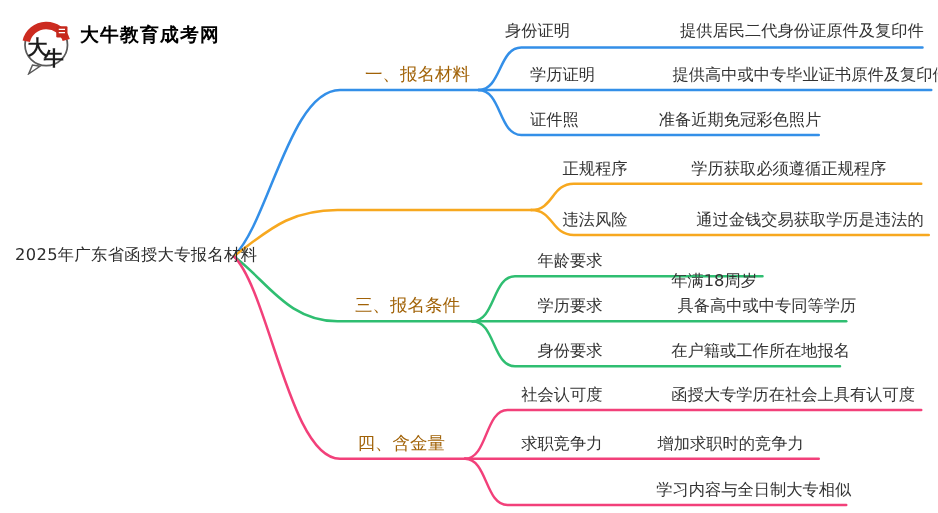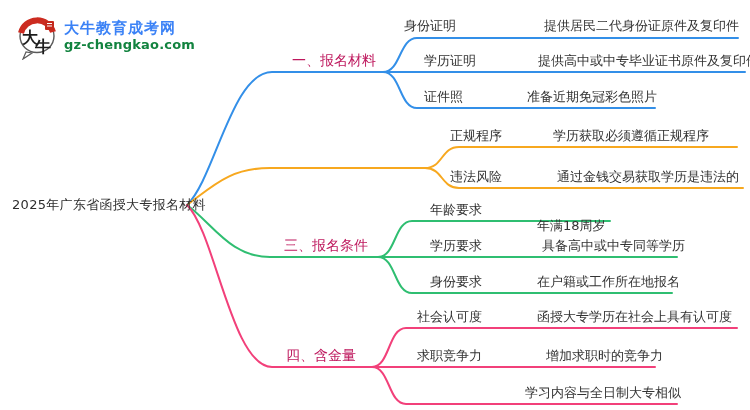"大牛教育成考网" .brand .site-name { color: #3b82f6 -> #000000 }
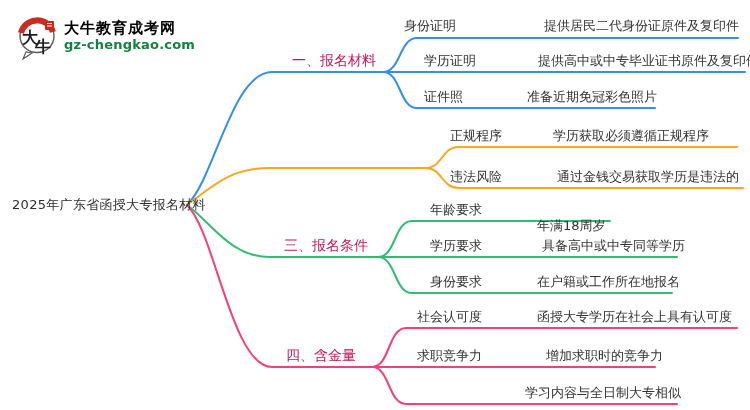"gz-chengkao.com" div.site-domain { html: <div>gz-chengkao.com</div> -> none }
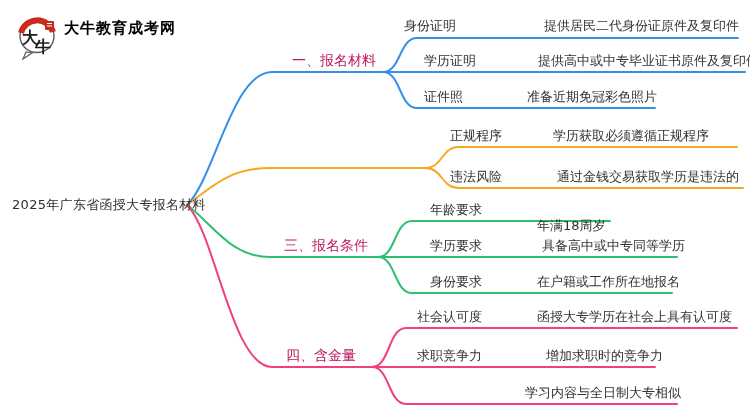"一、报名材料" .branch-label { color: #be185d -> #a16207 }
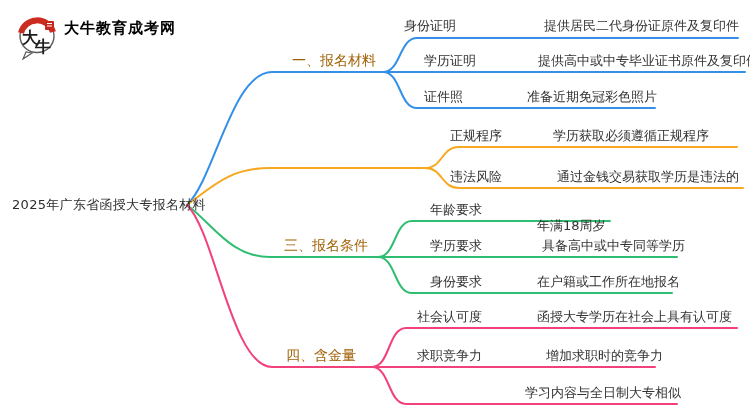"增加求职时的竞争力" div.node { left: 546px -> 526px }
